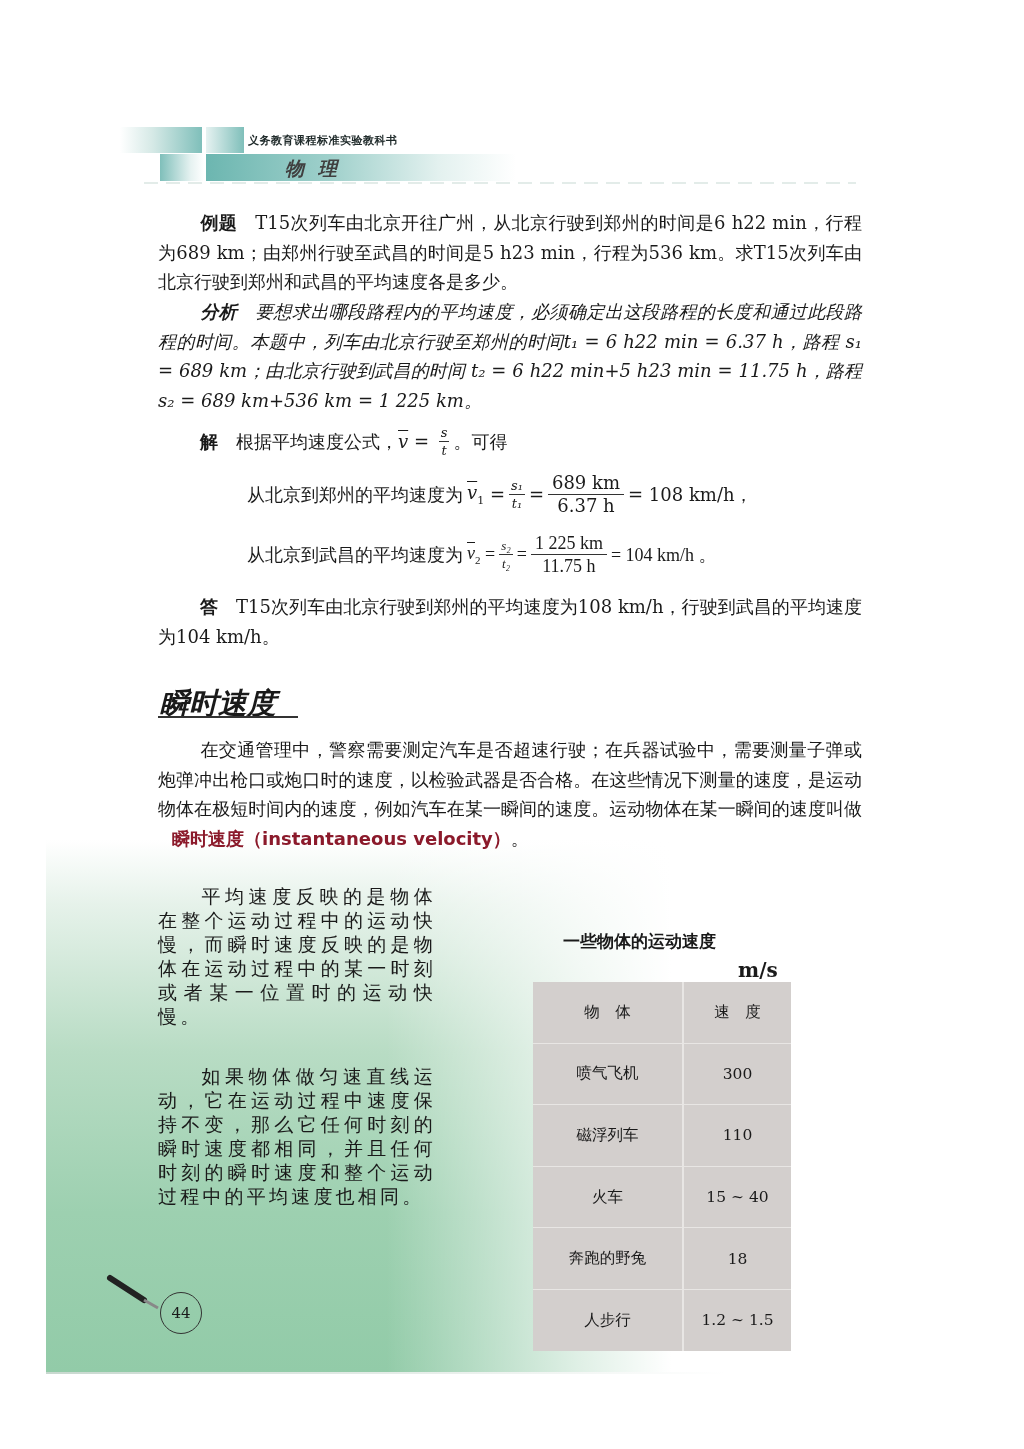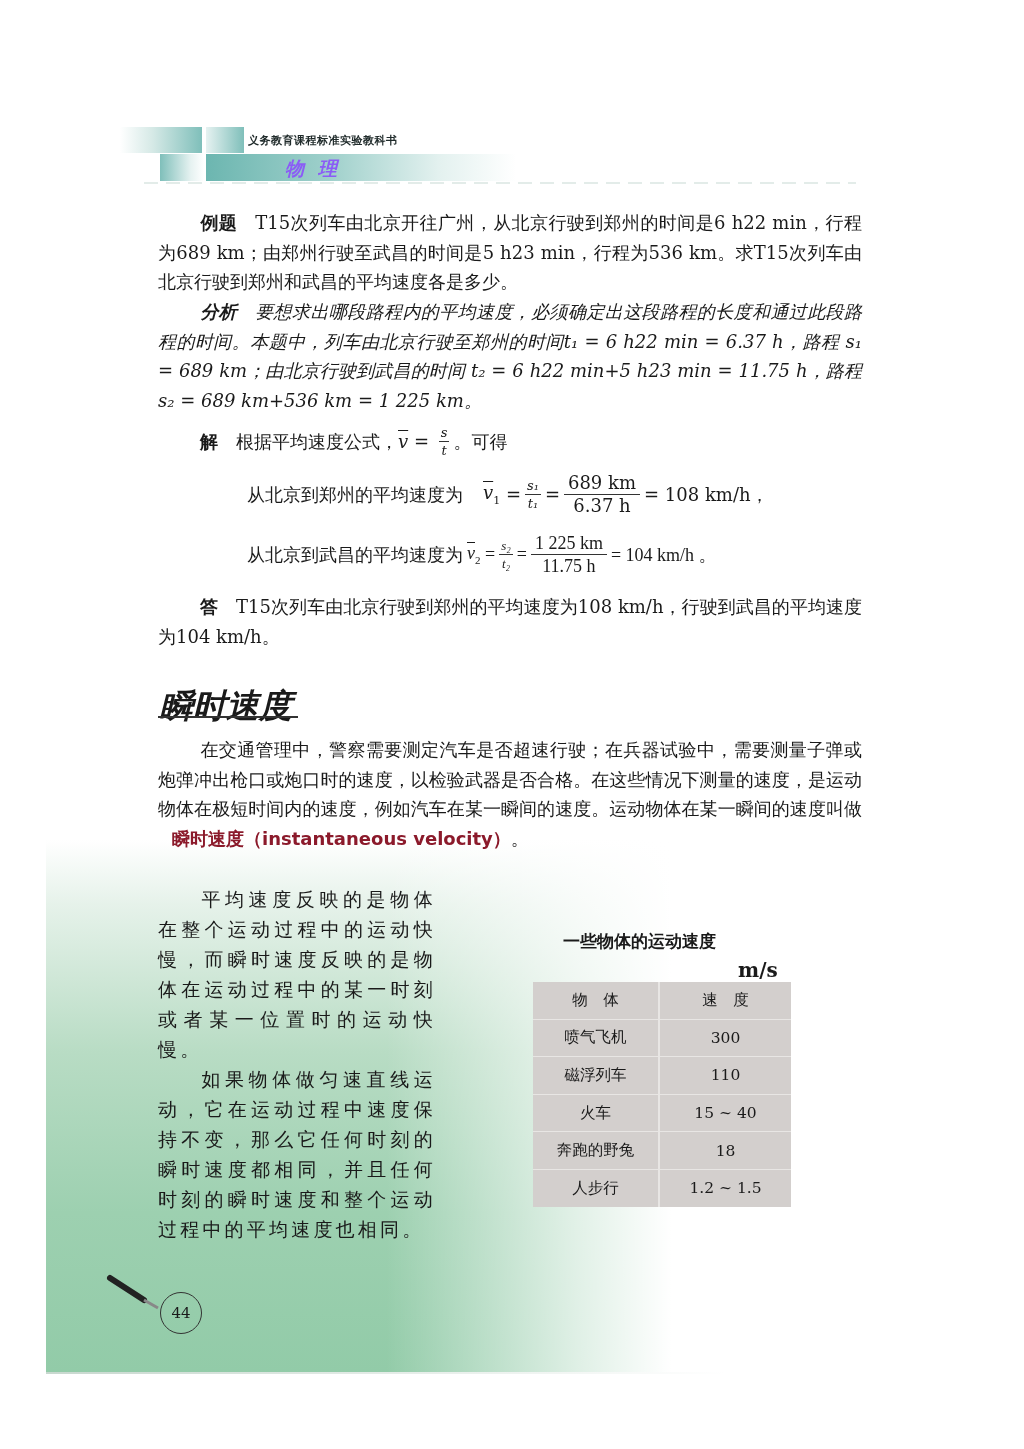"物理" .hdr-subject { color: #8b5cf6 -> #404040 }
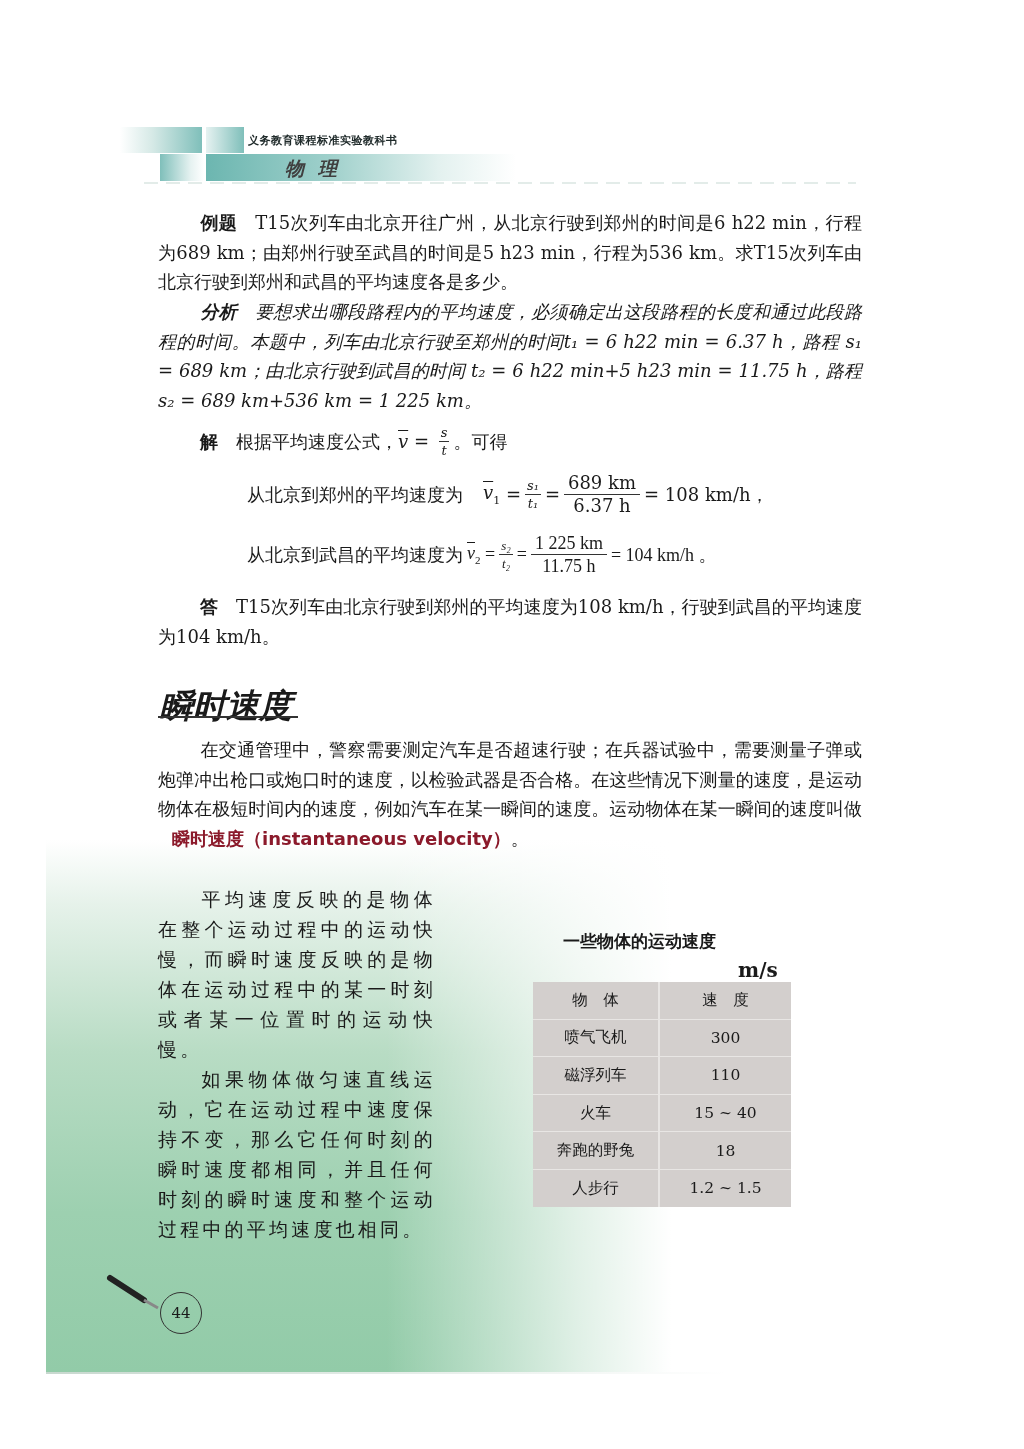"v1" span { margin-left: 20px -> 4px }
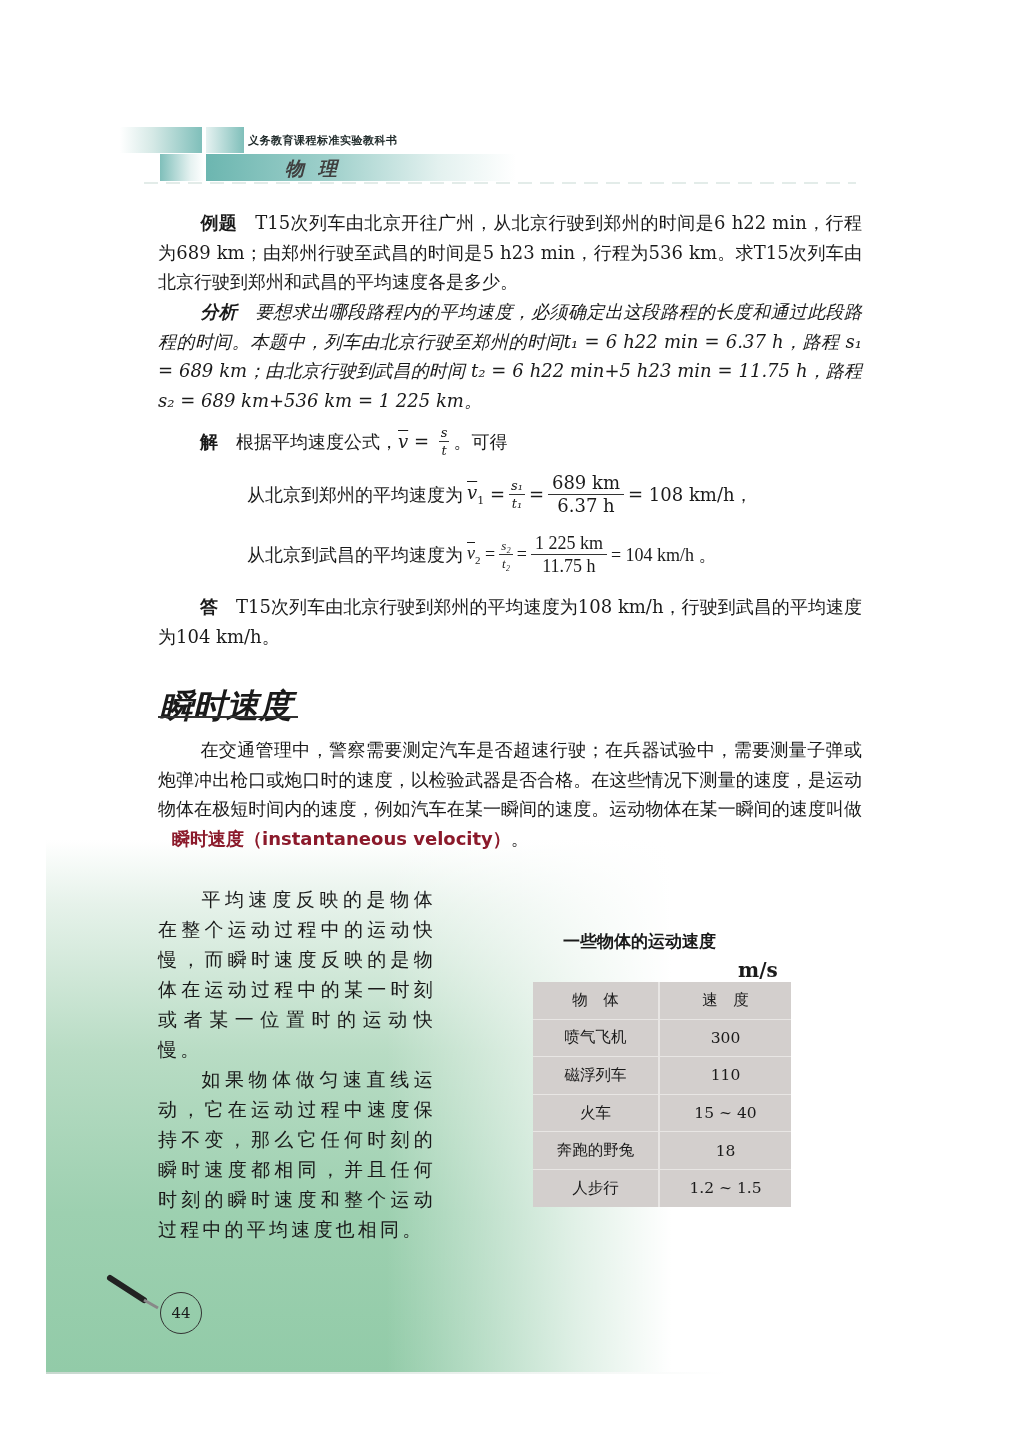"瞬时速度" .sec-title { font-size: 33px -> 29px }
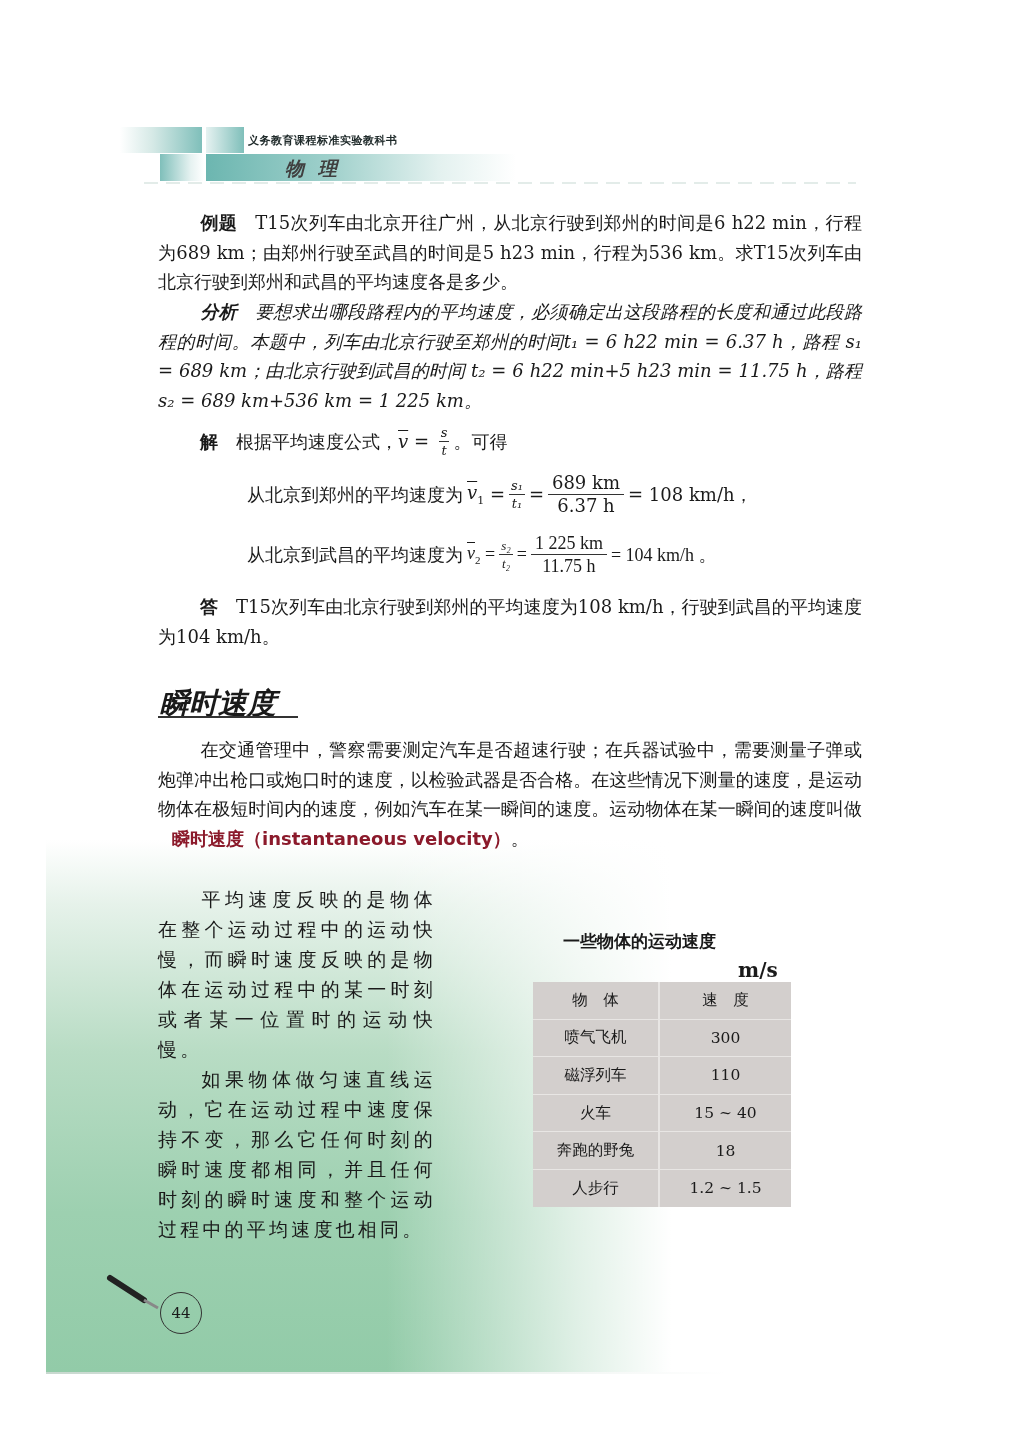"平均速度反映的是物体在整个运动过程中的运动快慢，而瞬时速度反映的是物体在运动过程" .side-col { line-height: 30px -> 24px }
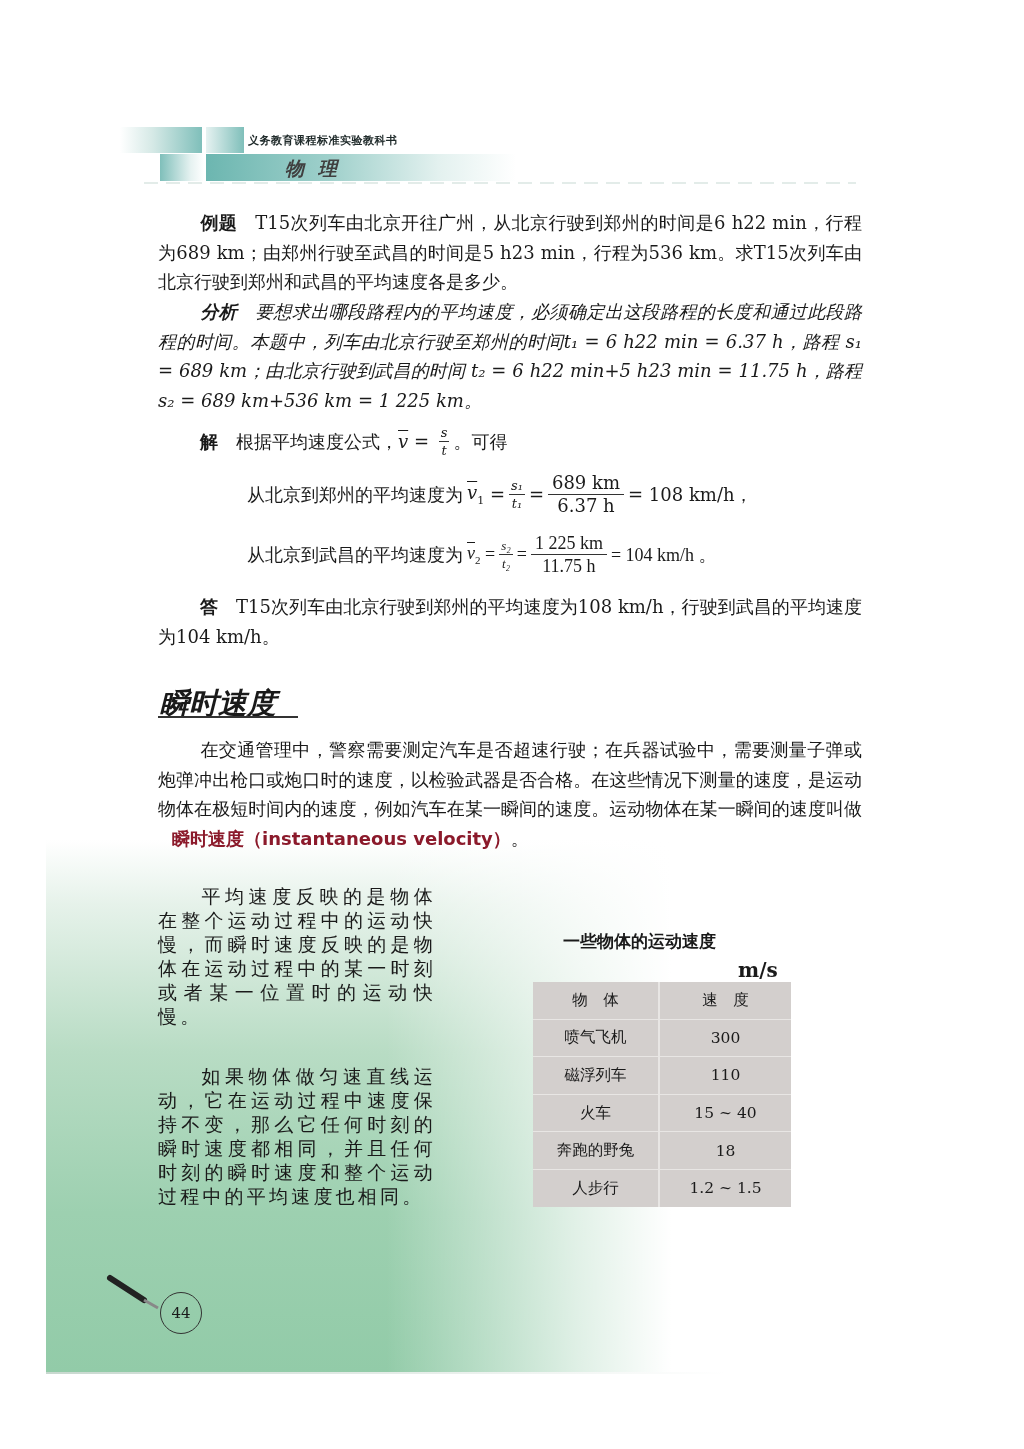"物 体" table.speeds td { padding: 4px -> 16px }
